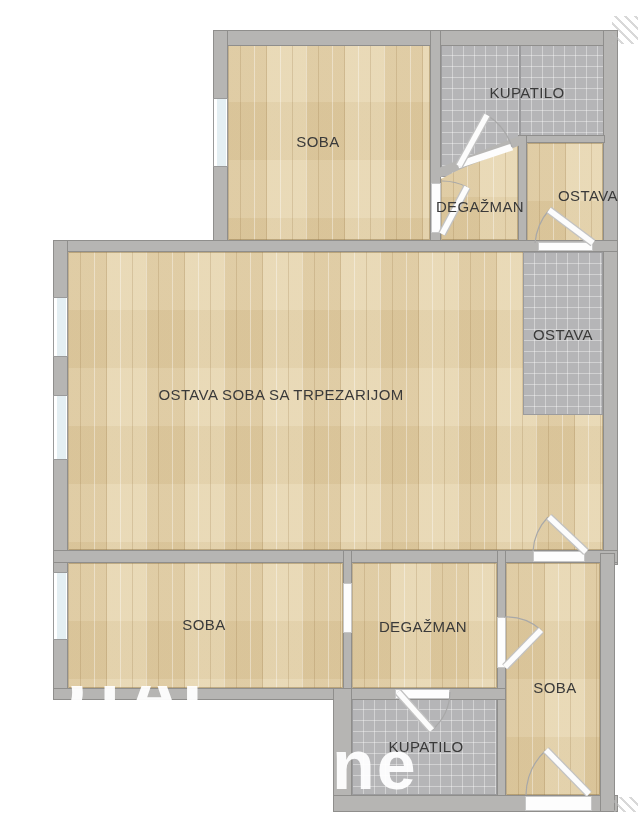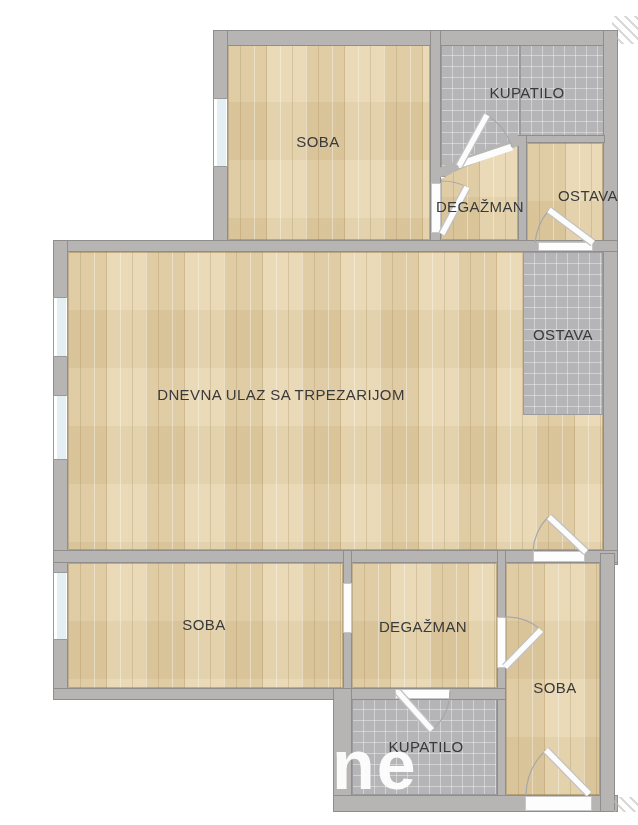"DNEVNA ULAZ SA TRPEZARIJOM" div.room-label { text: DNEVNA ULAZ -> OSTAVA SOBA }
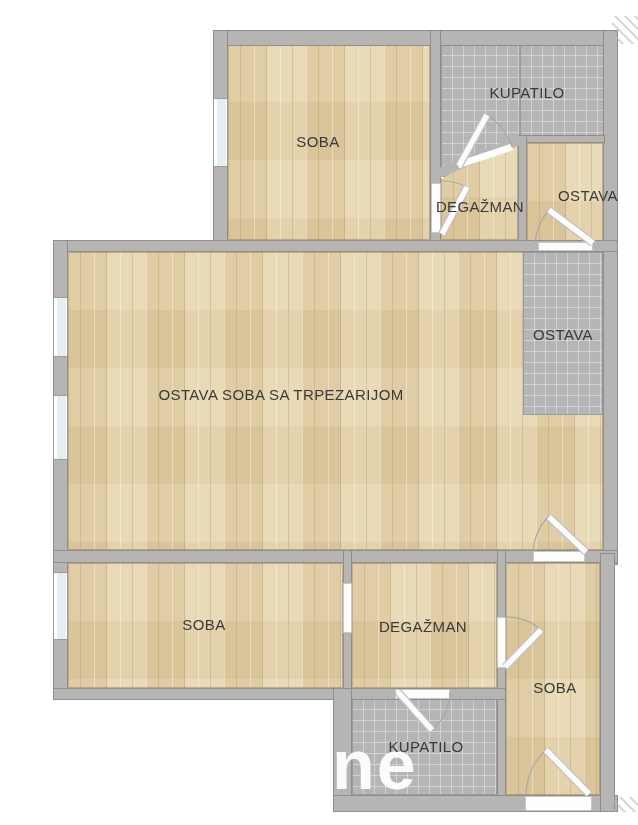"TOTAL" div.wm-clip { html: none -> <div> <div>TOTAL</div> </div> }
